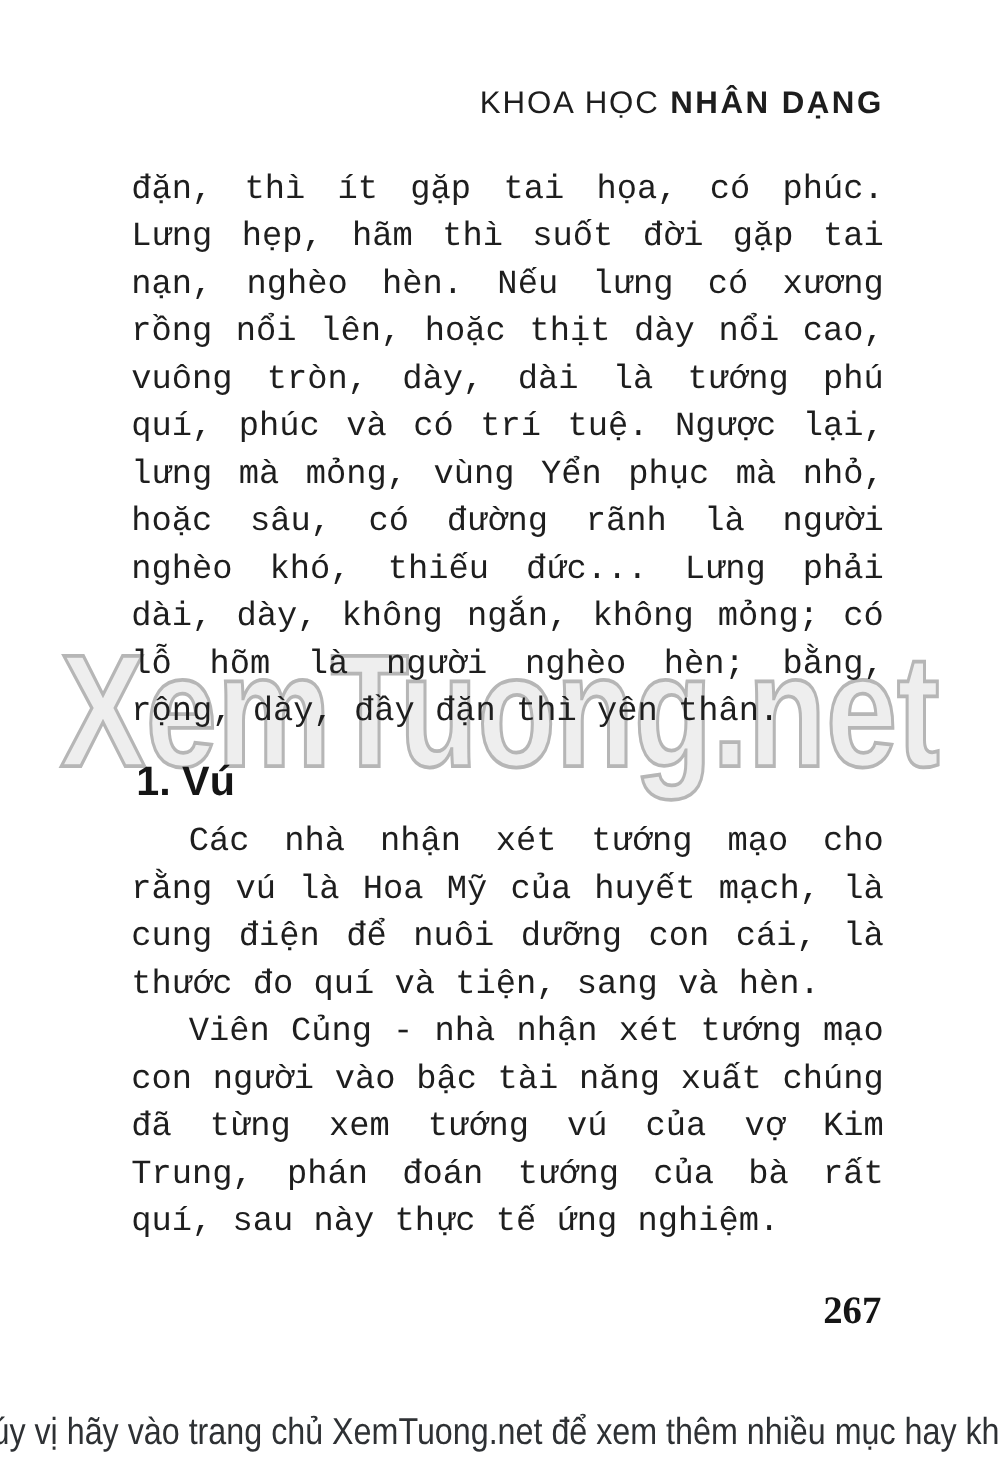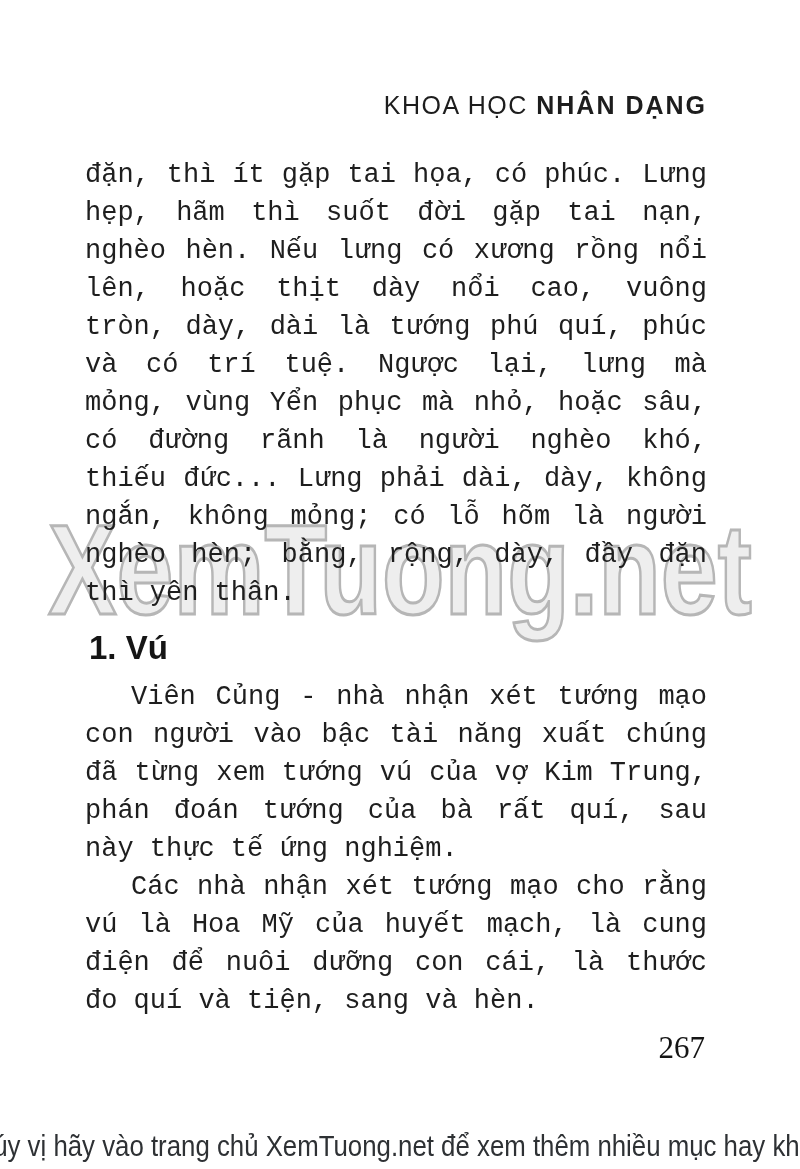"KHOA HỌC NHÂN DẠNG" .content { margin-left: none -> 20px; padding: 90px 93px 0 85px -> 67px 93px 0 85px }
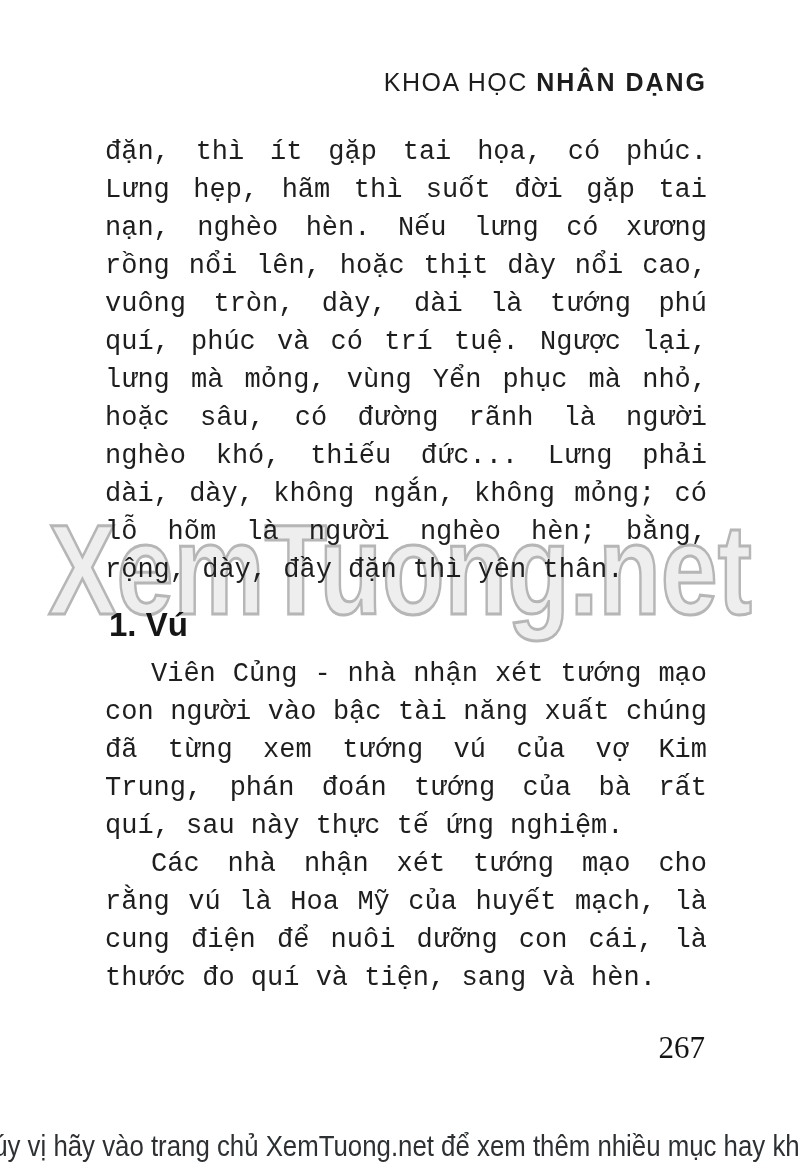"Viên Củng - nhà nhận" p.indent { order: before "Các nhà nhận xét tướng mạo cho rằng" -> after "Các nhà nhận xét tướng mạo cho rằng" }
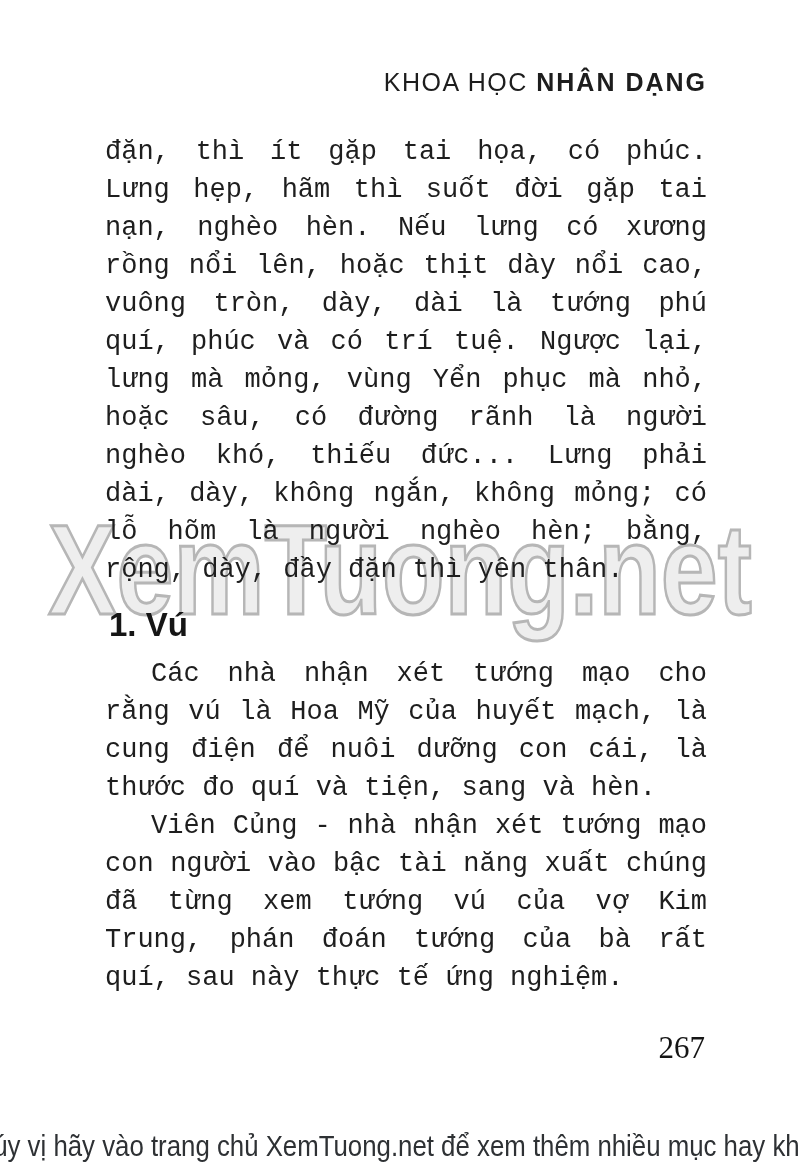"267" .page-number { font-weight: normal -> bold }
